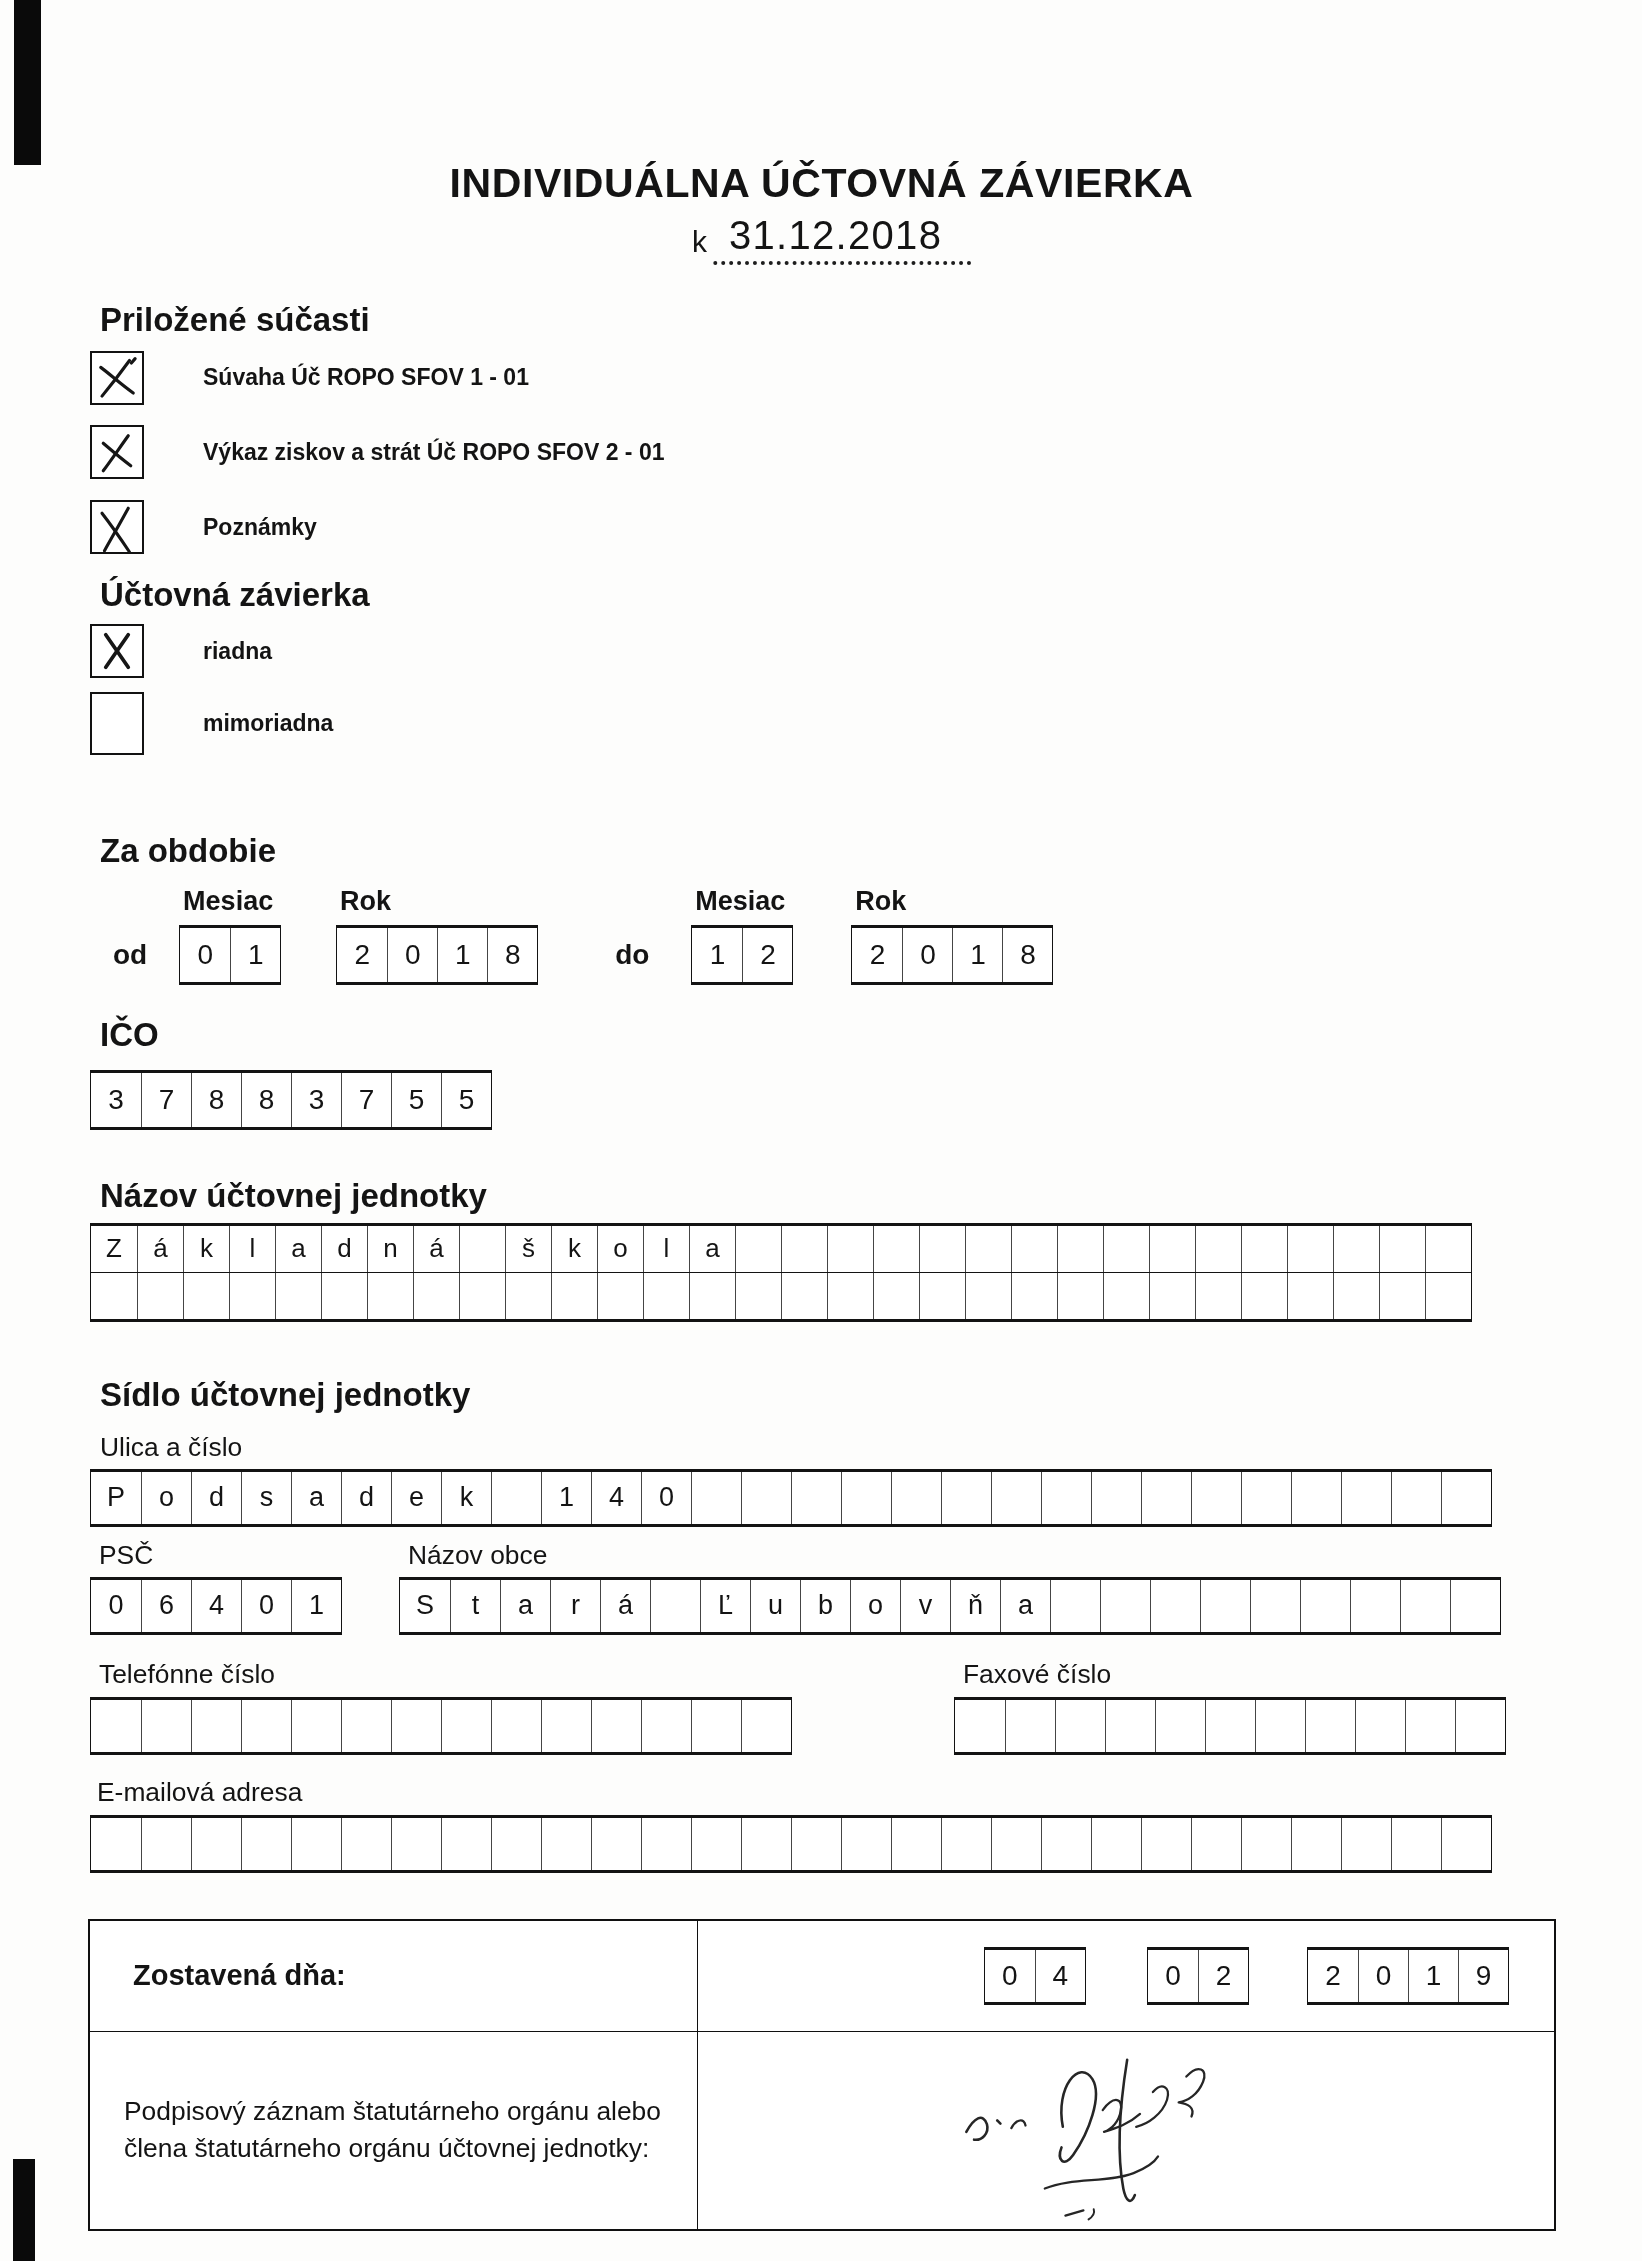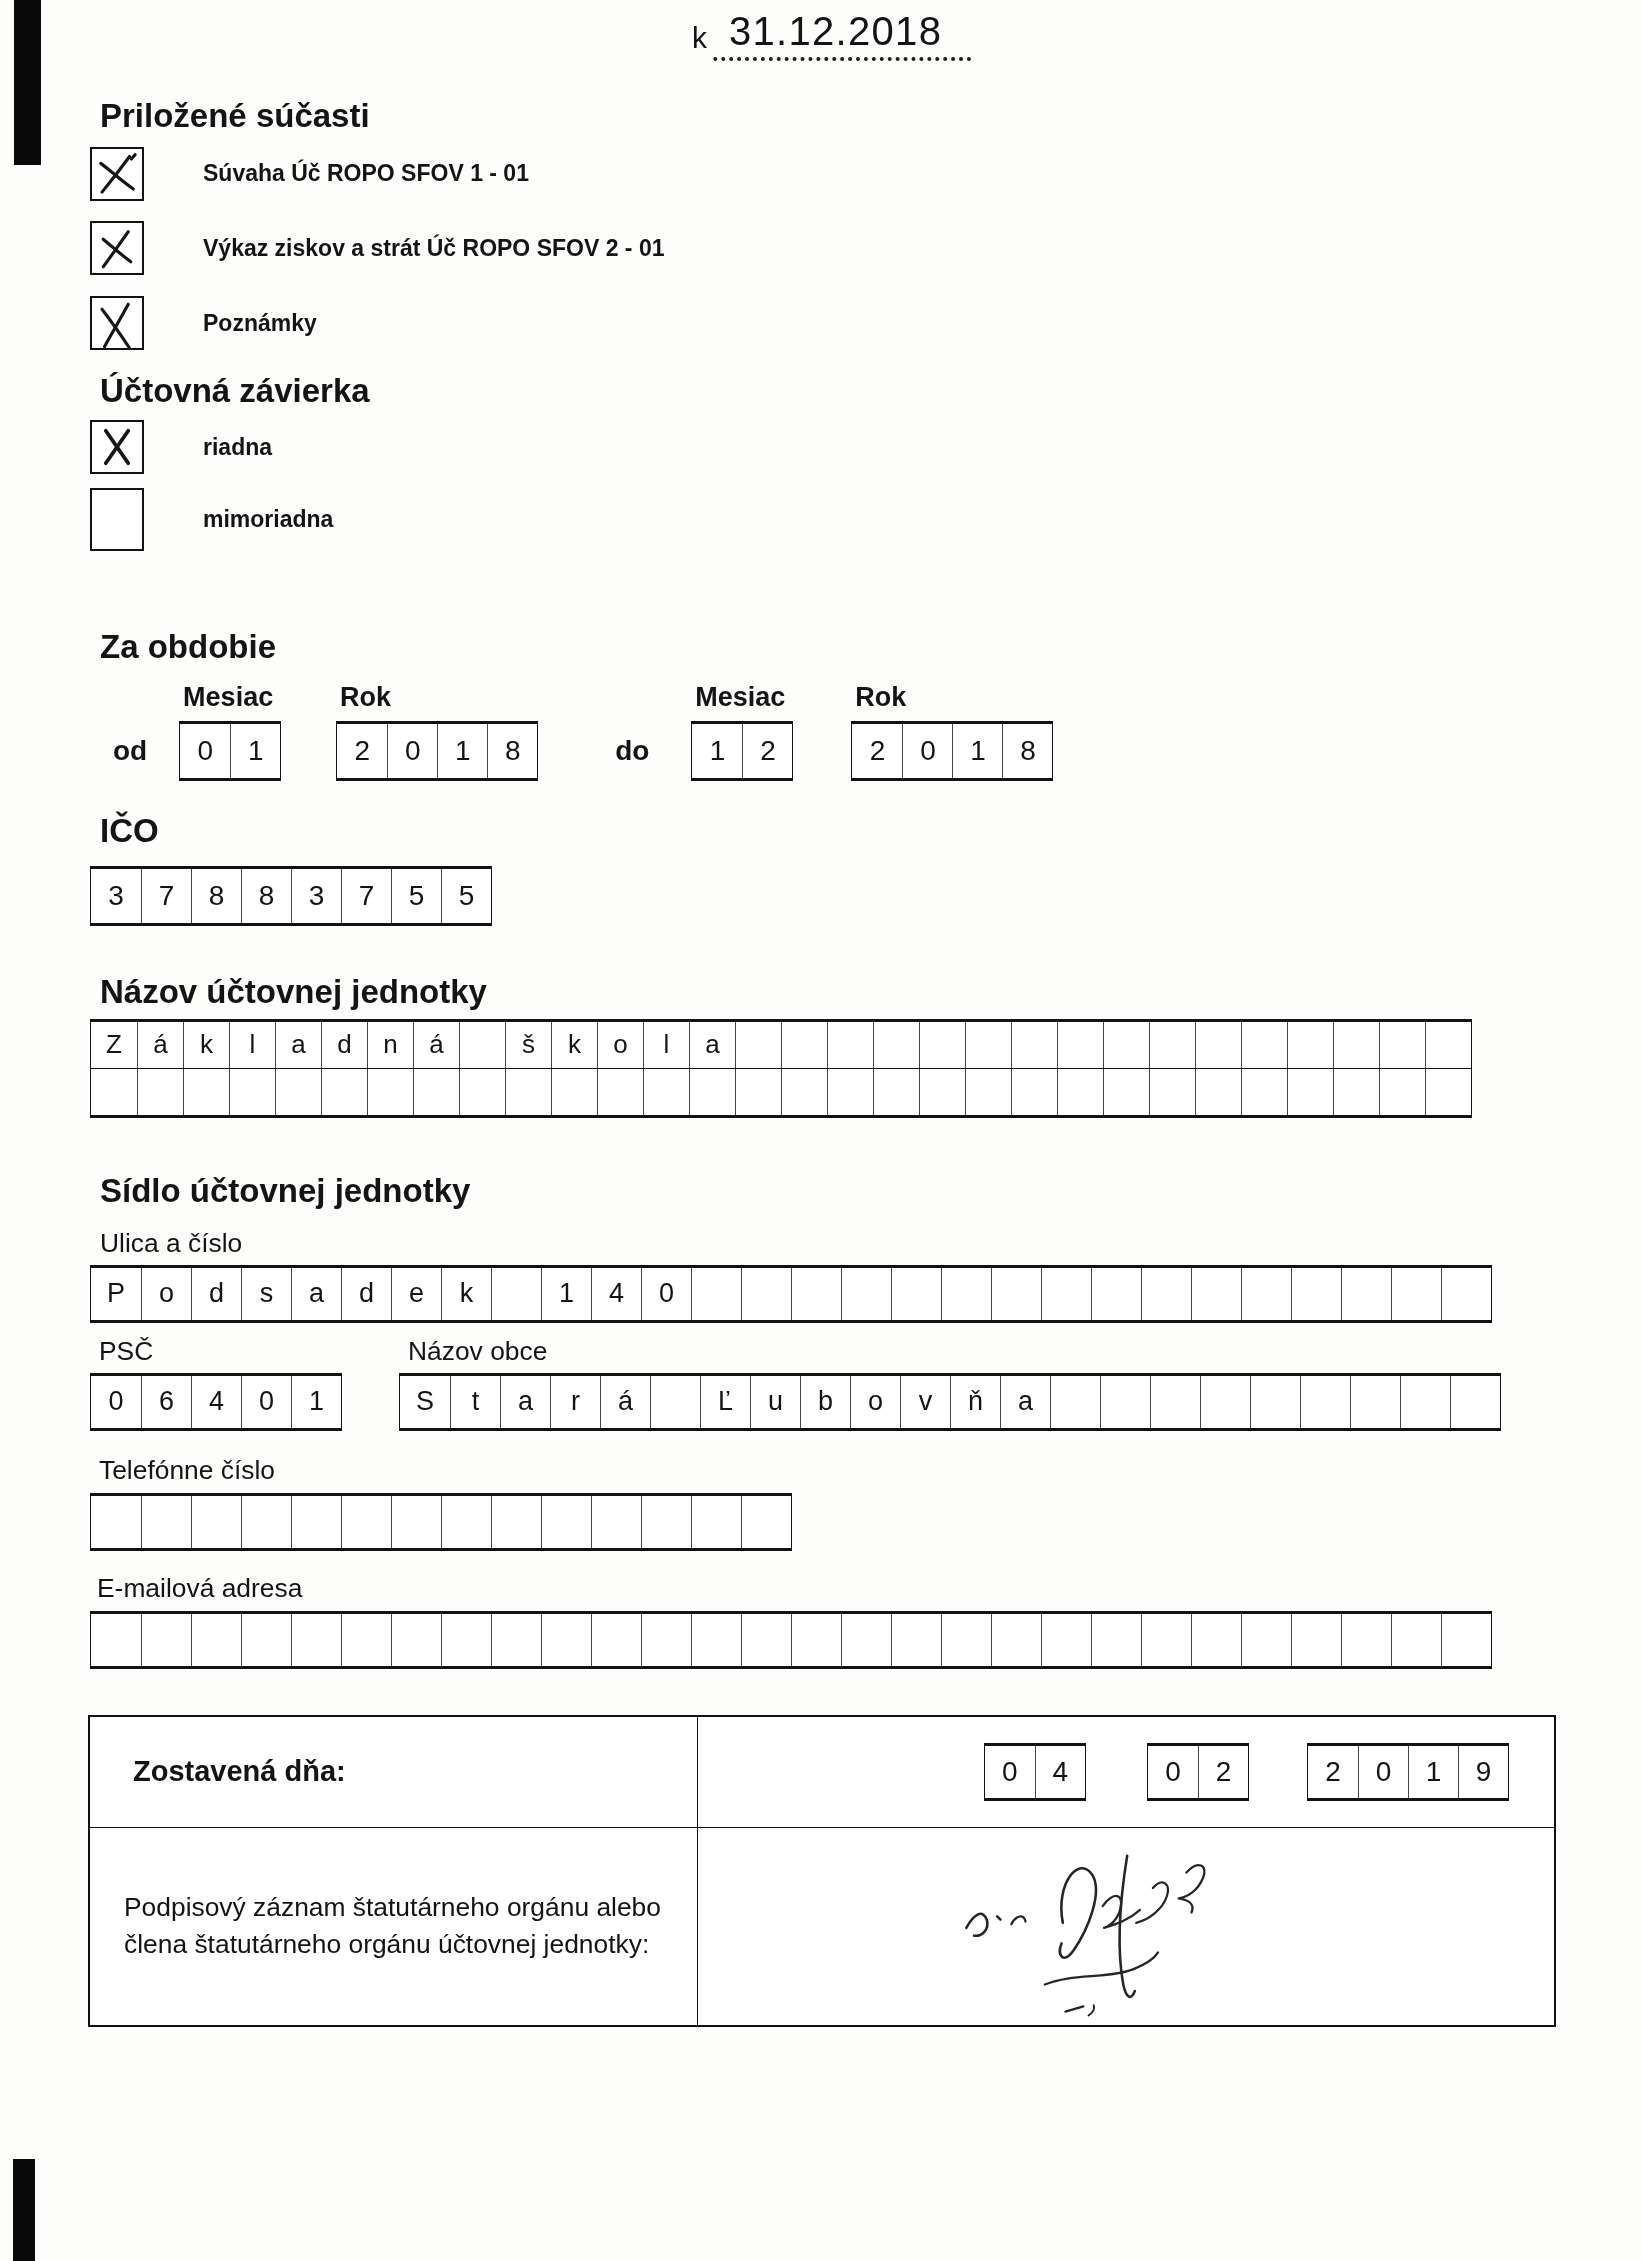"INDIVIDUÁLNA ÚČTOVNÁ ZÁVIERKA" h1.title { html: none -> <h1>INDIVIDUÁLNA ÚČTOVNÁ ZÁVIERKA</h1> }
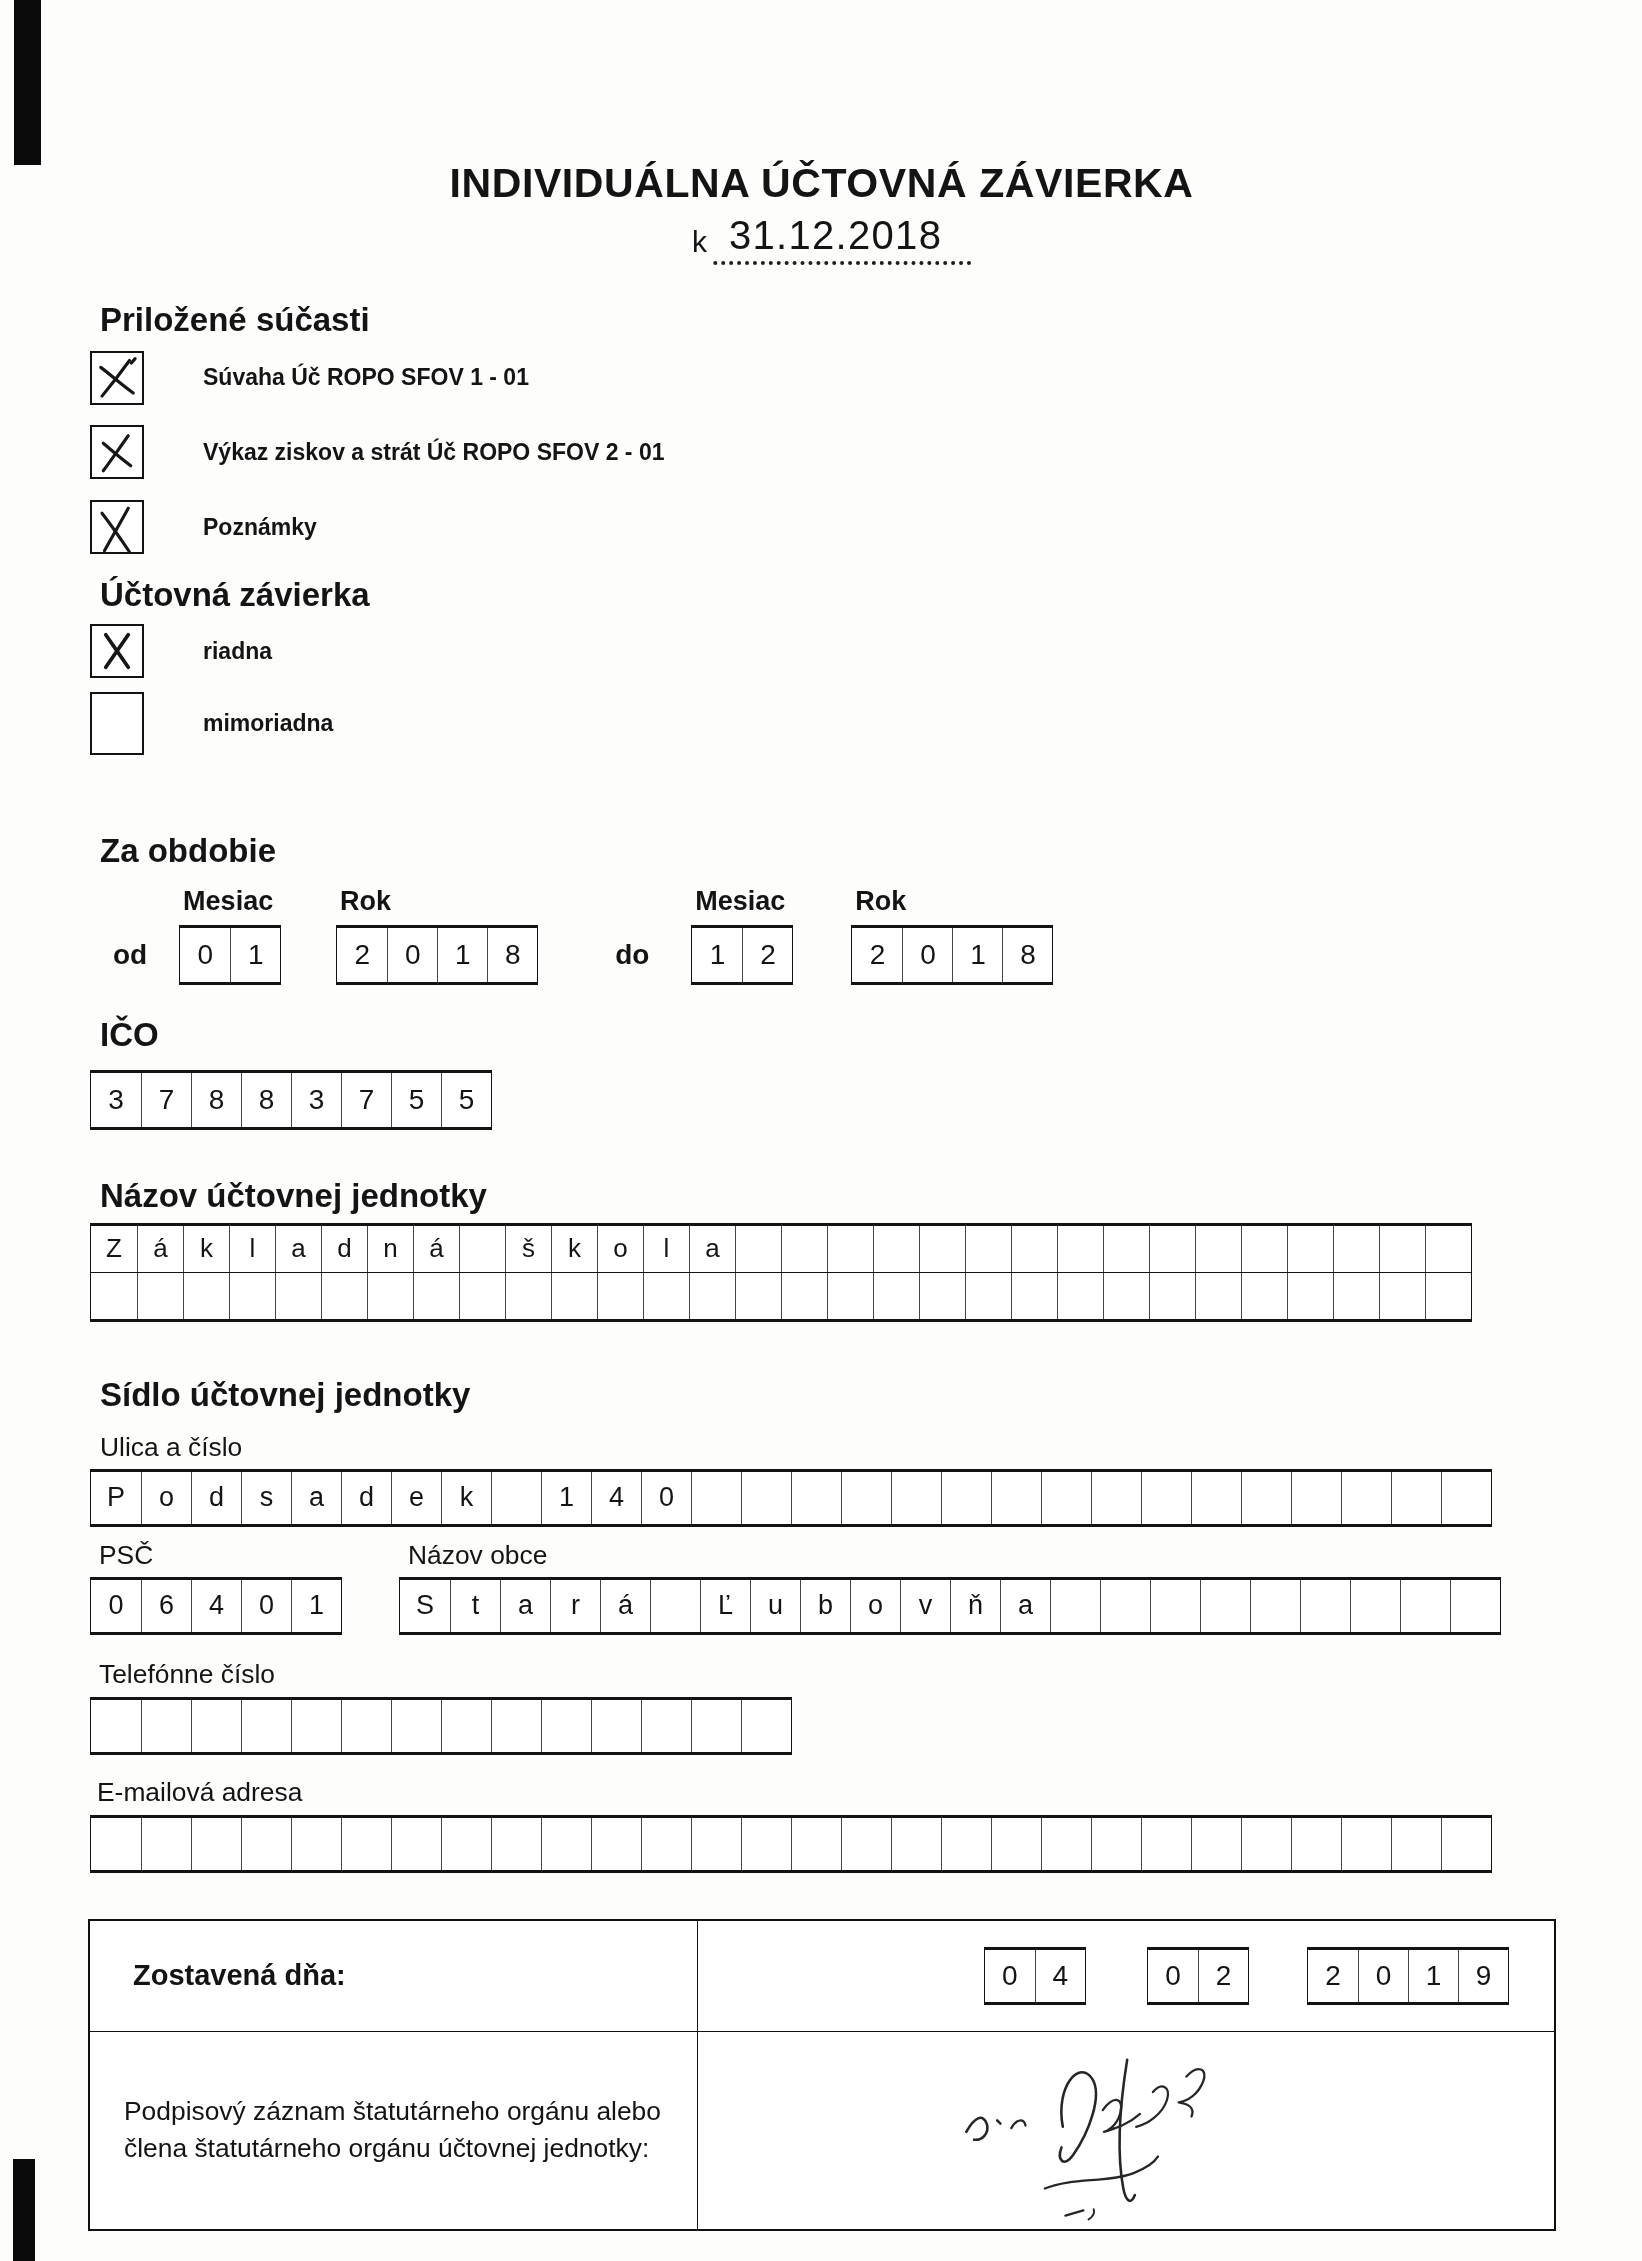"Faxové číslo" span.agroup { html: none -> <span> <span>Faxové číslo</span> <span> <span></span> <span></span> <span></span> <span></span> <span></span> <span></span> <span></span> <span></span> <span></span> <span></span> <span></span> </span> </span> }
